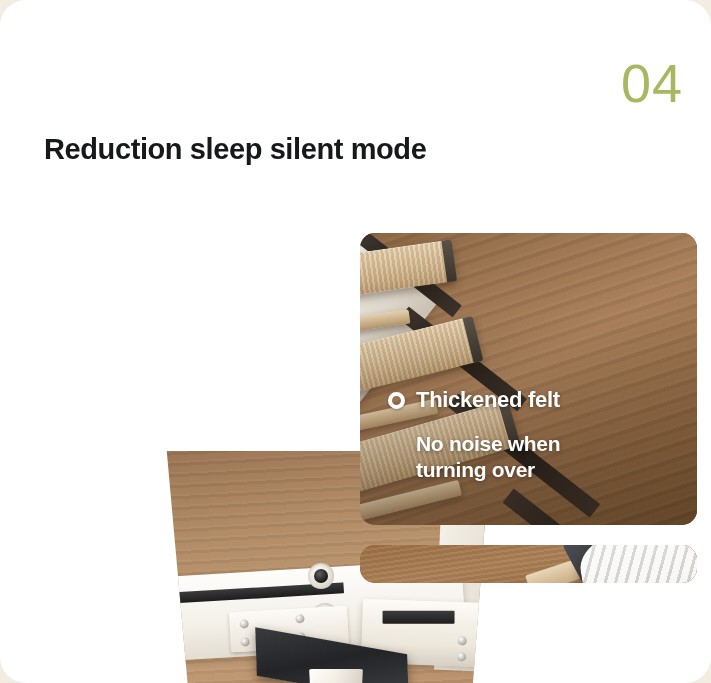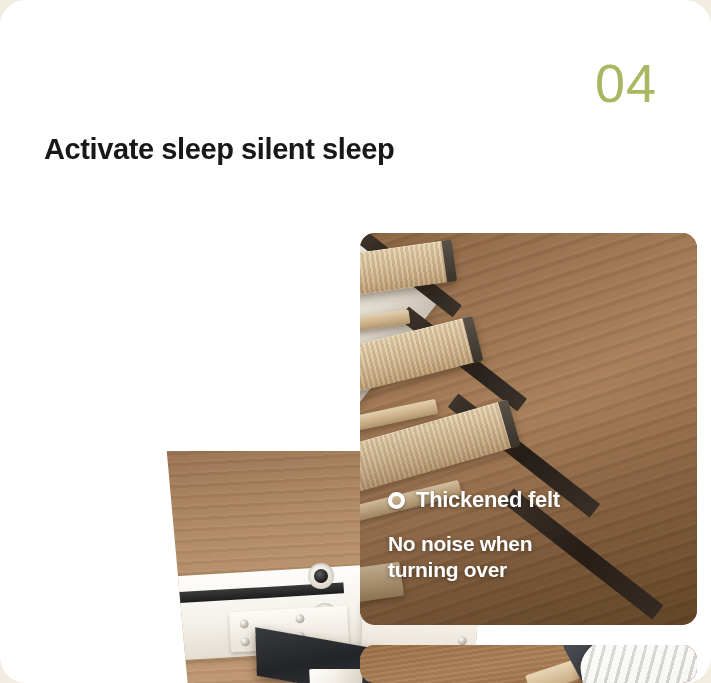"04" .step-number { right: 54px -> 28px }
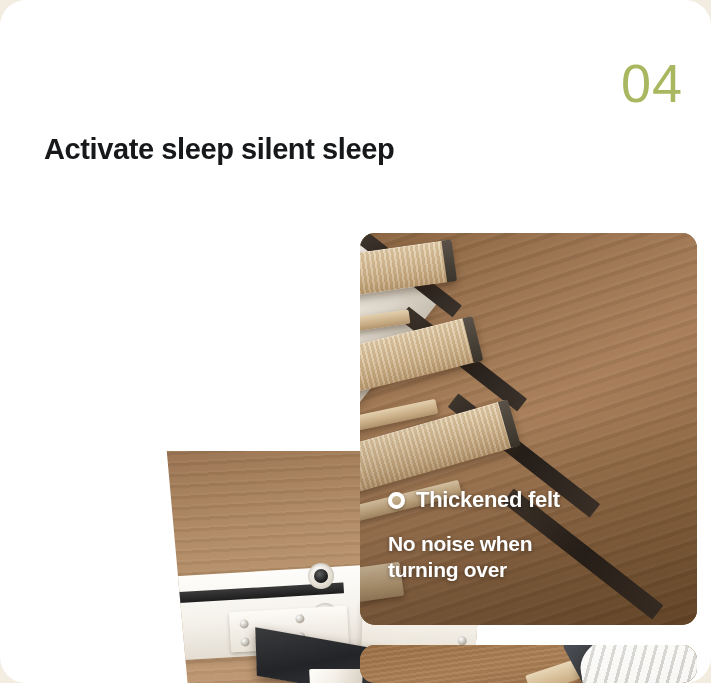"Activate sleep silent sleep" div.headline { text: Activate sleep silent sleep -> Reduction sleep silent mode }
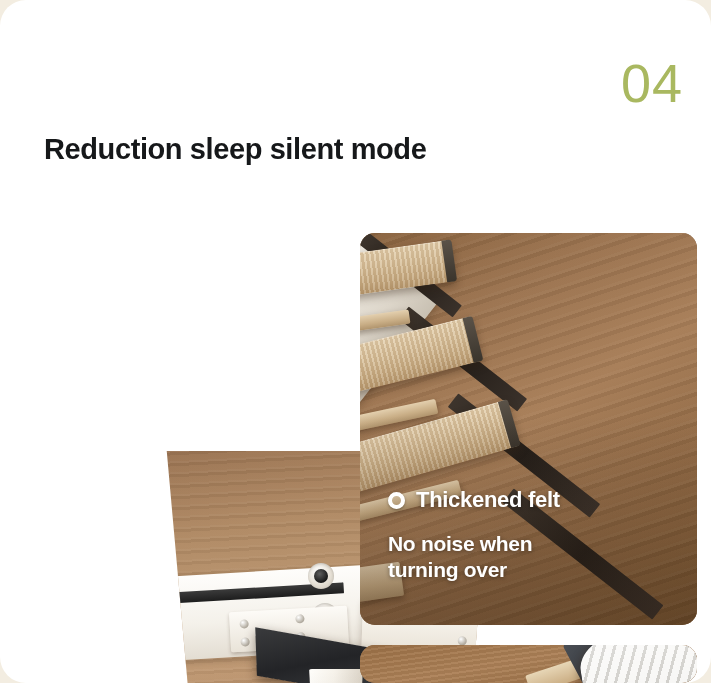"Thickened felt" .photo.slats { height: 392px -> 292px }
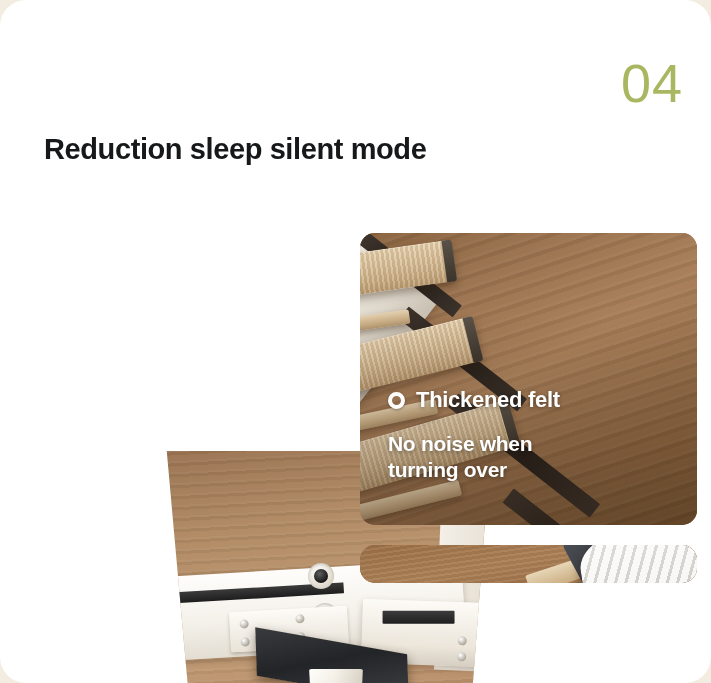"No noise when" .caption.right .cap-sub { margin-left: none -> 28px }
